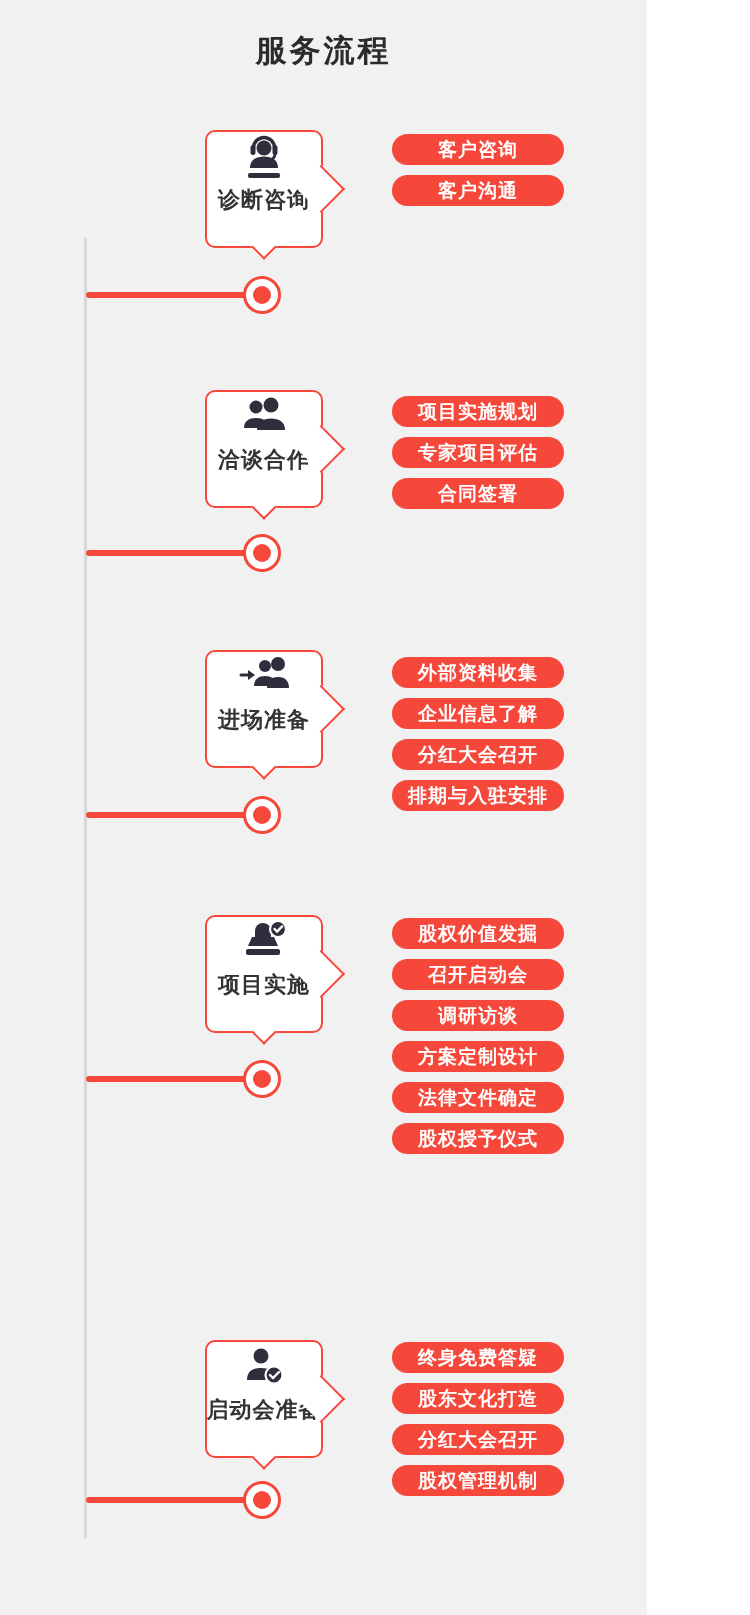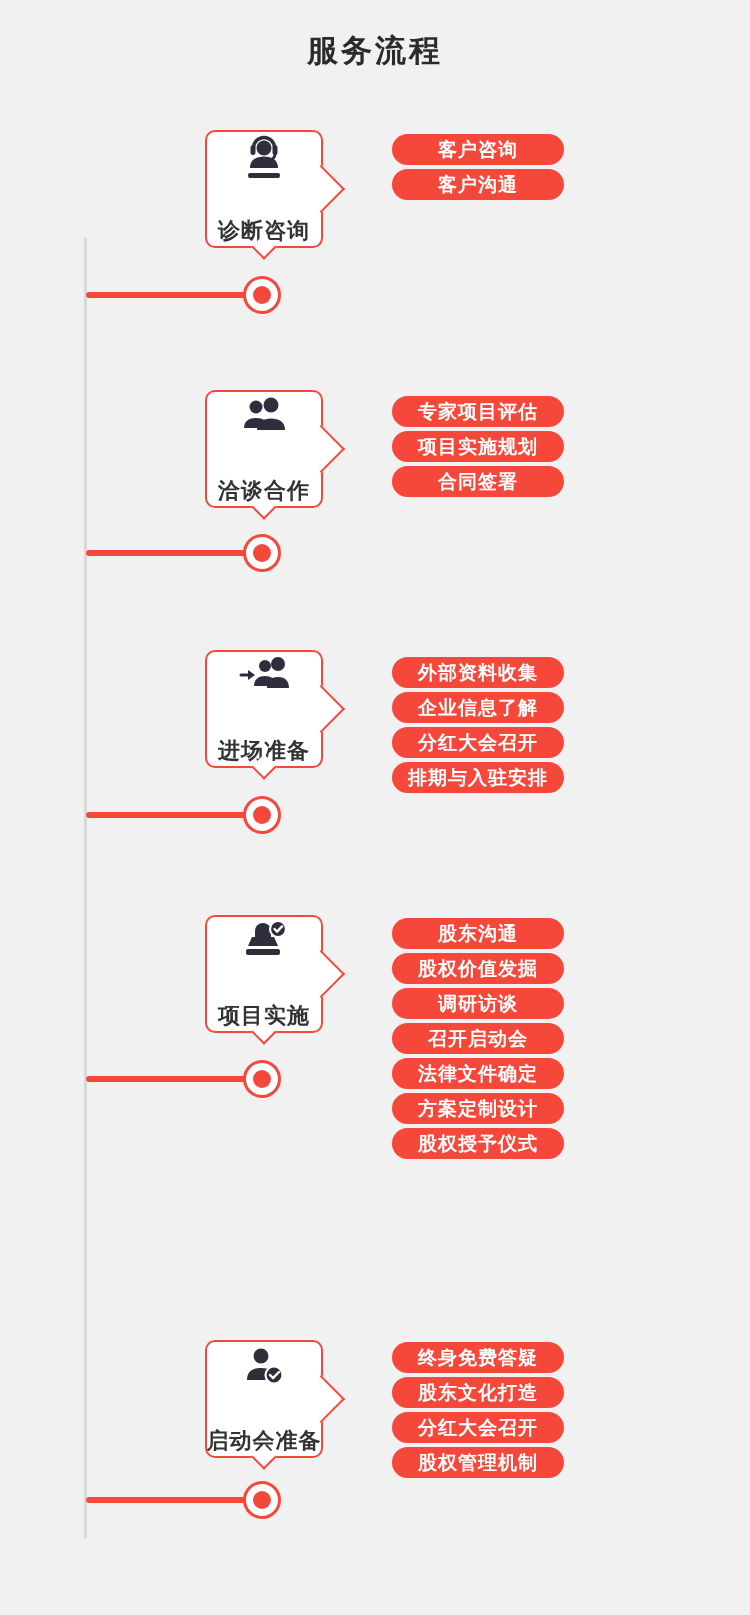"服务流程" .canvas { width: 750px -> 647px }
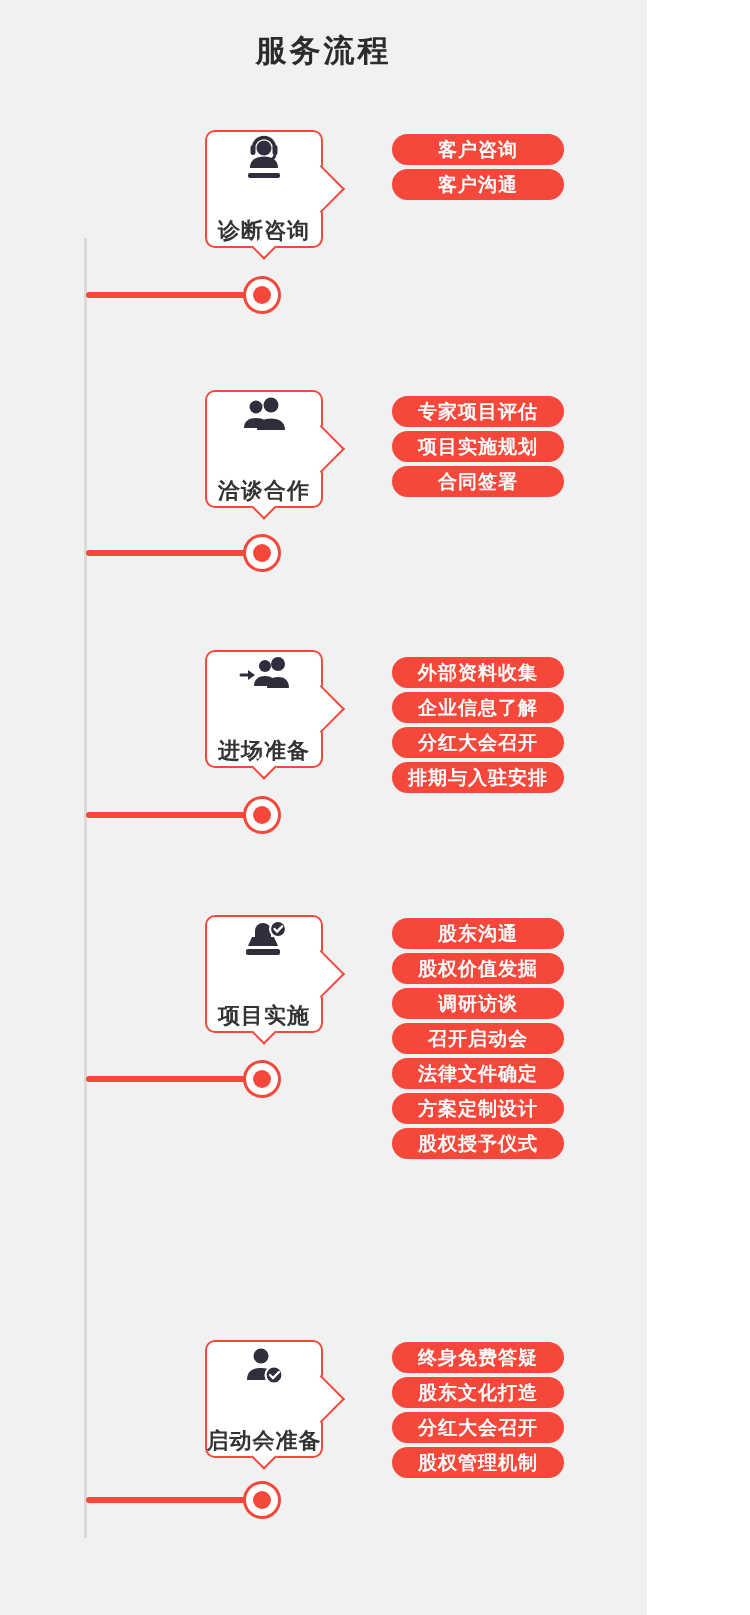"客户咨询" .pills { gap: 4px -> 10px }
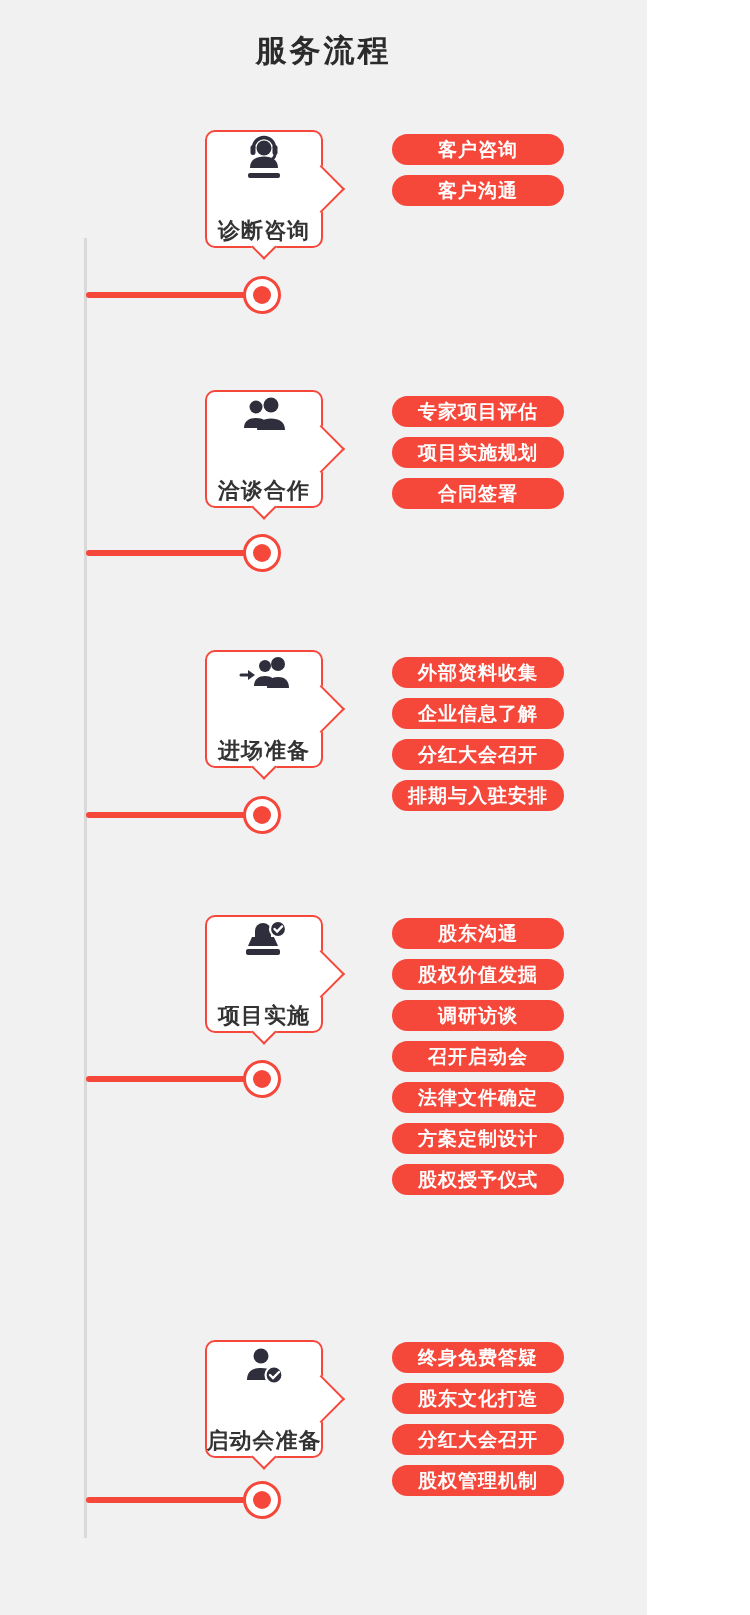"诊断咨询" .card { justify-content: space-between -> flex-start }
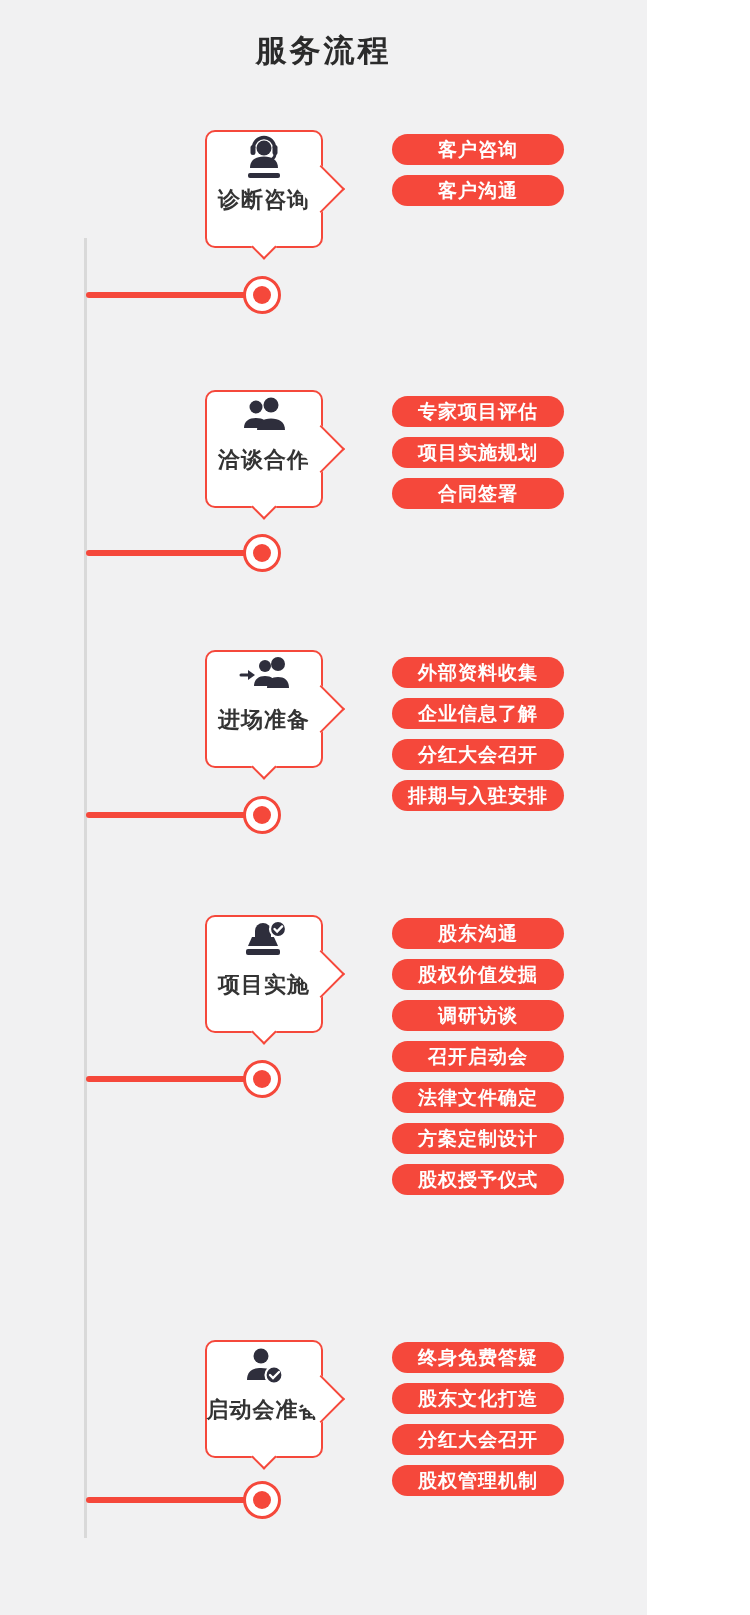"专家项目评估" div.pill { order: before "项目实施规划" -> after "项目实施规划" }
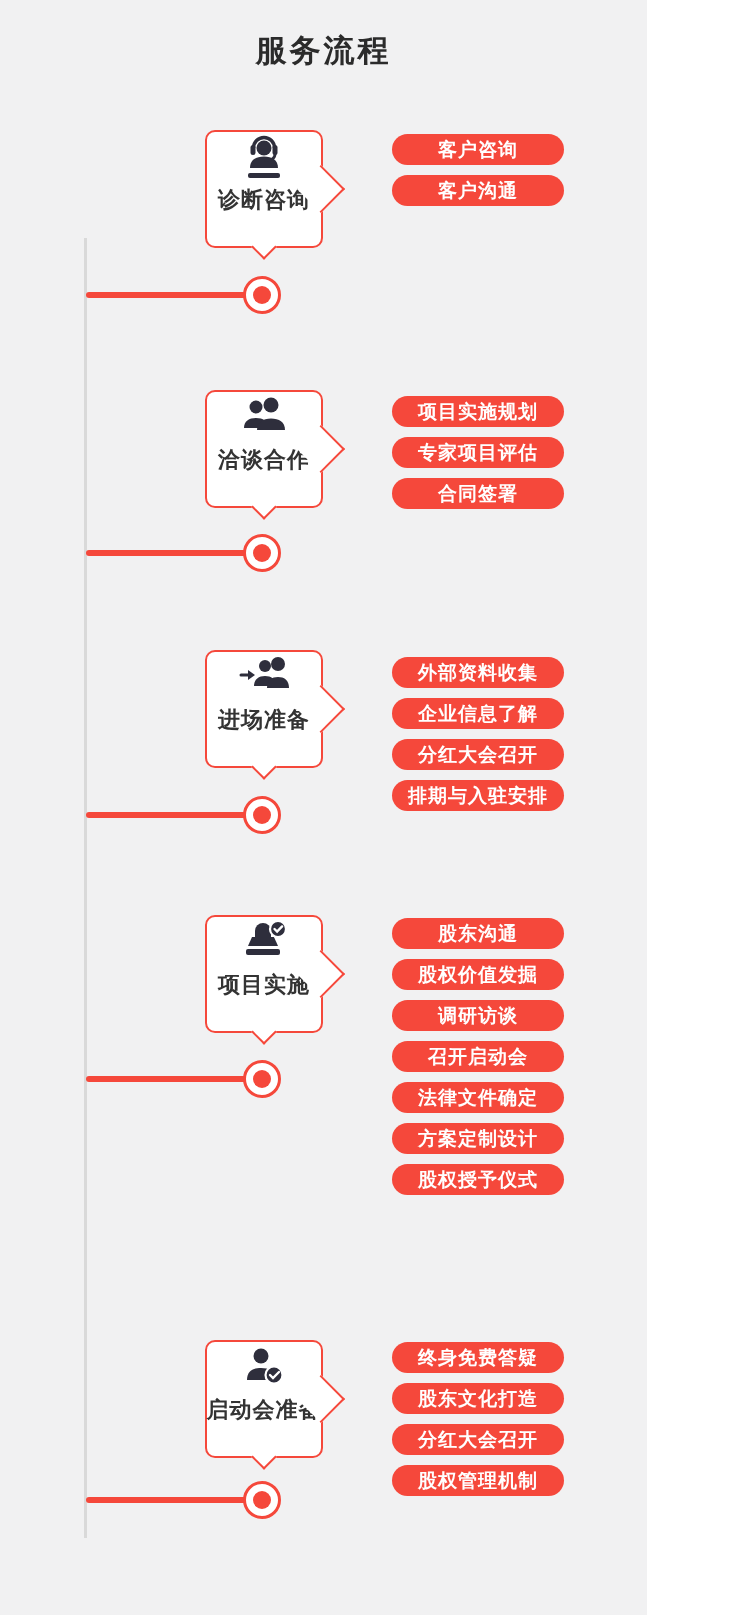"股东沟通" div.pill { html: <div>股东沟通</div> -> none }
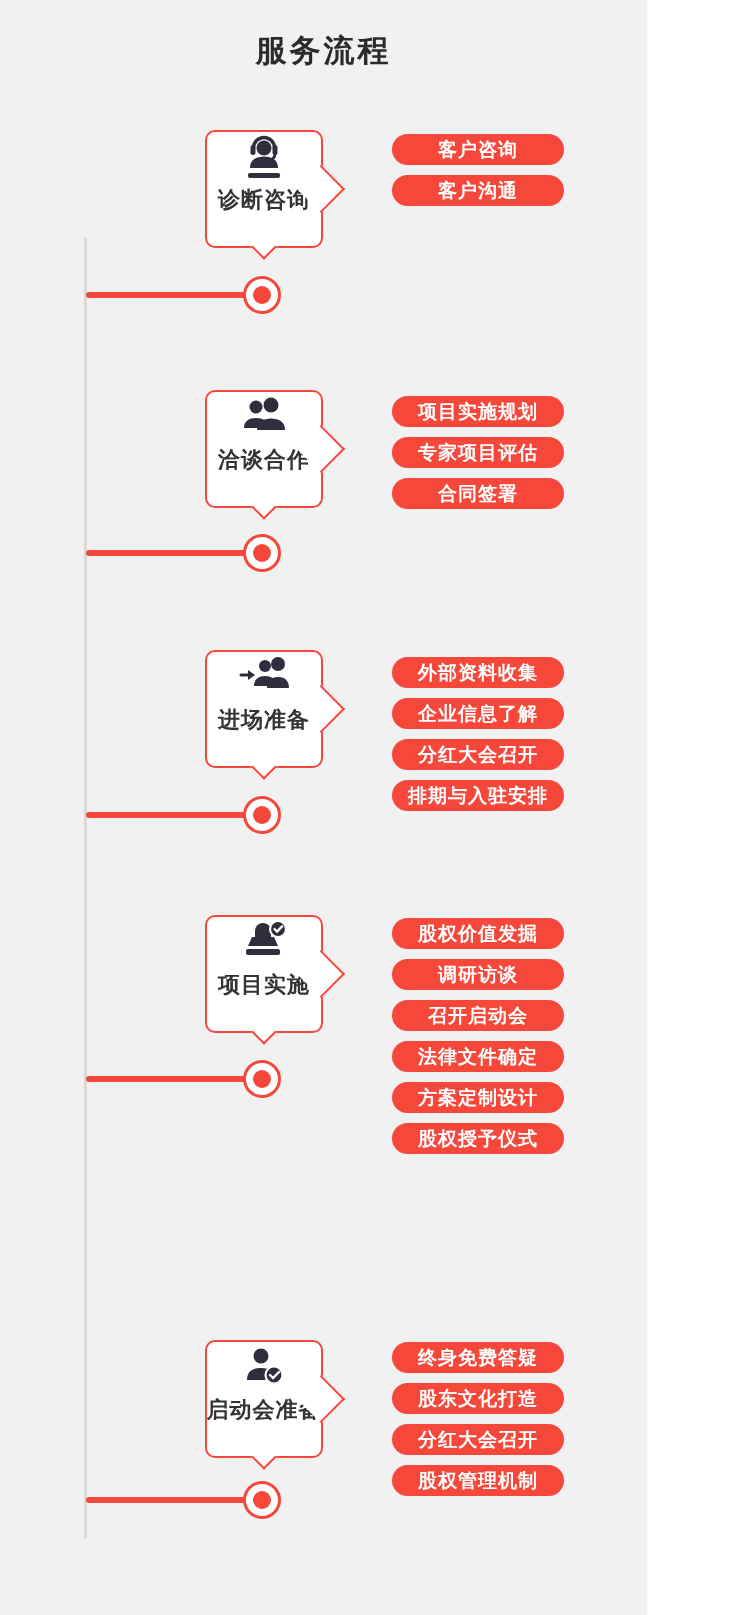"调研访谈" div.pill { order: before "召开启动会" -> after "召开启动会" }
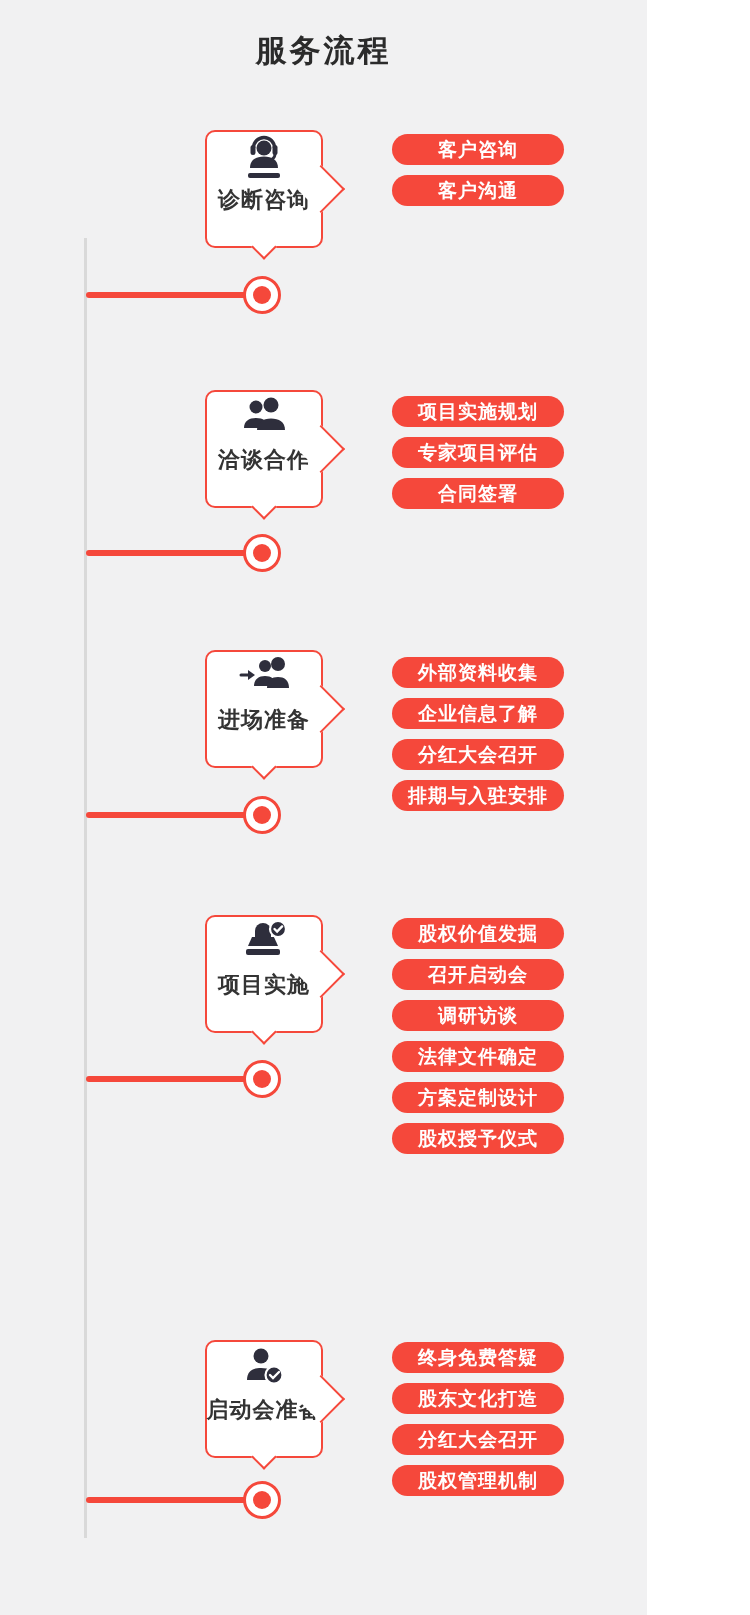"法律文件确定" div.pill { order: before "方案定制设计" -> after "方案定制设计" }
